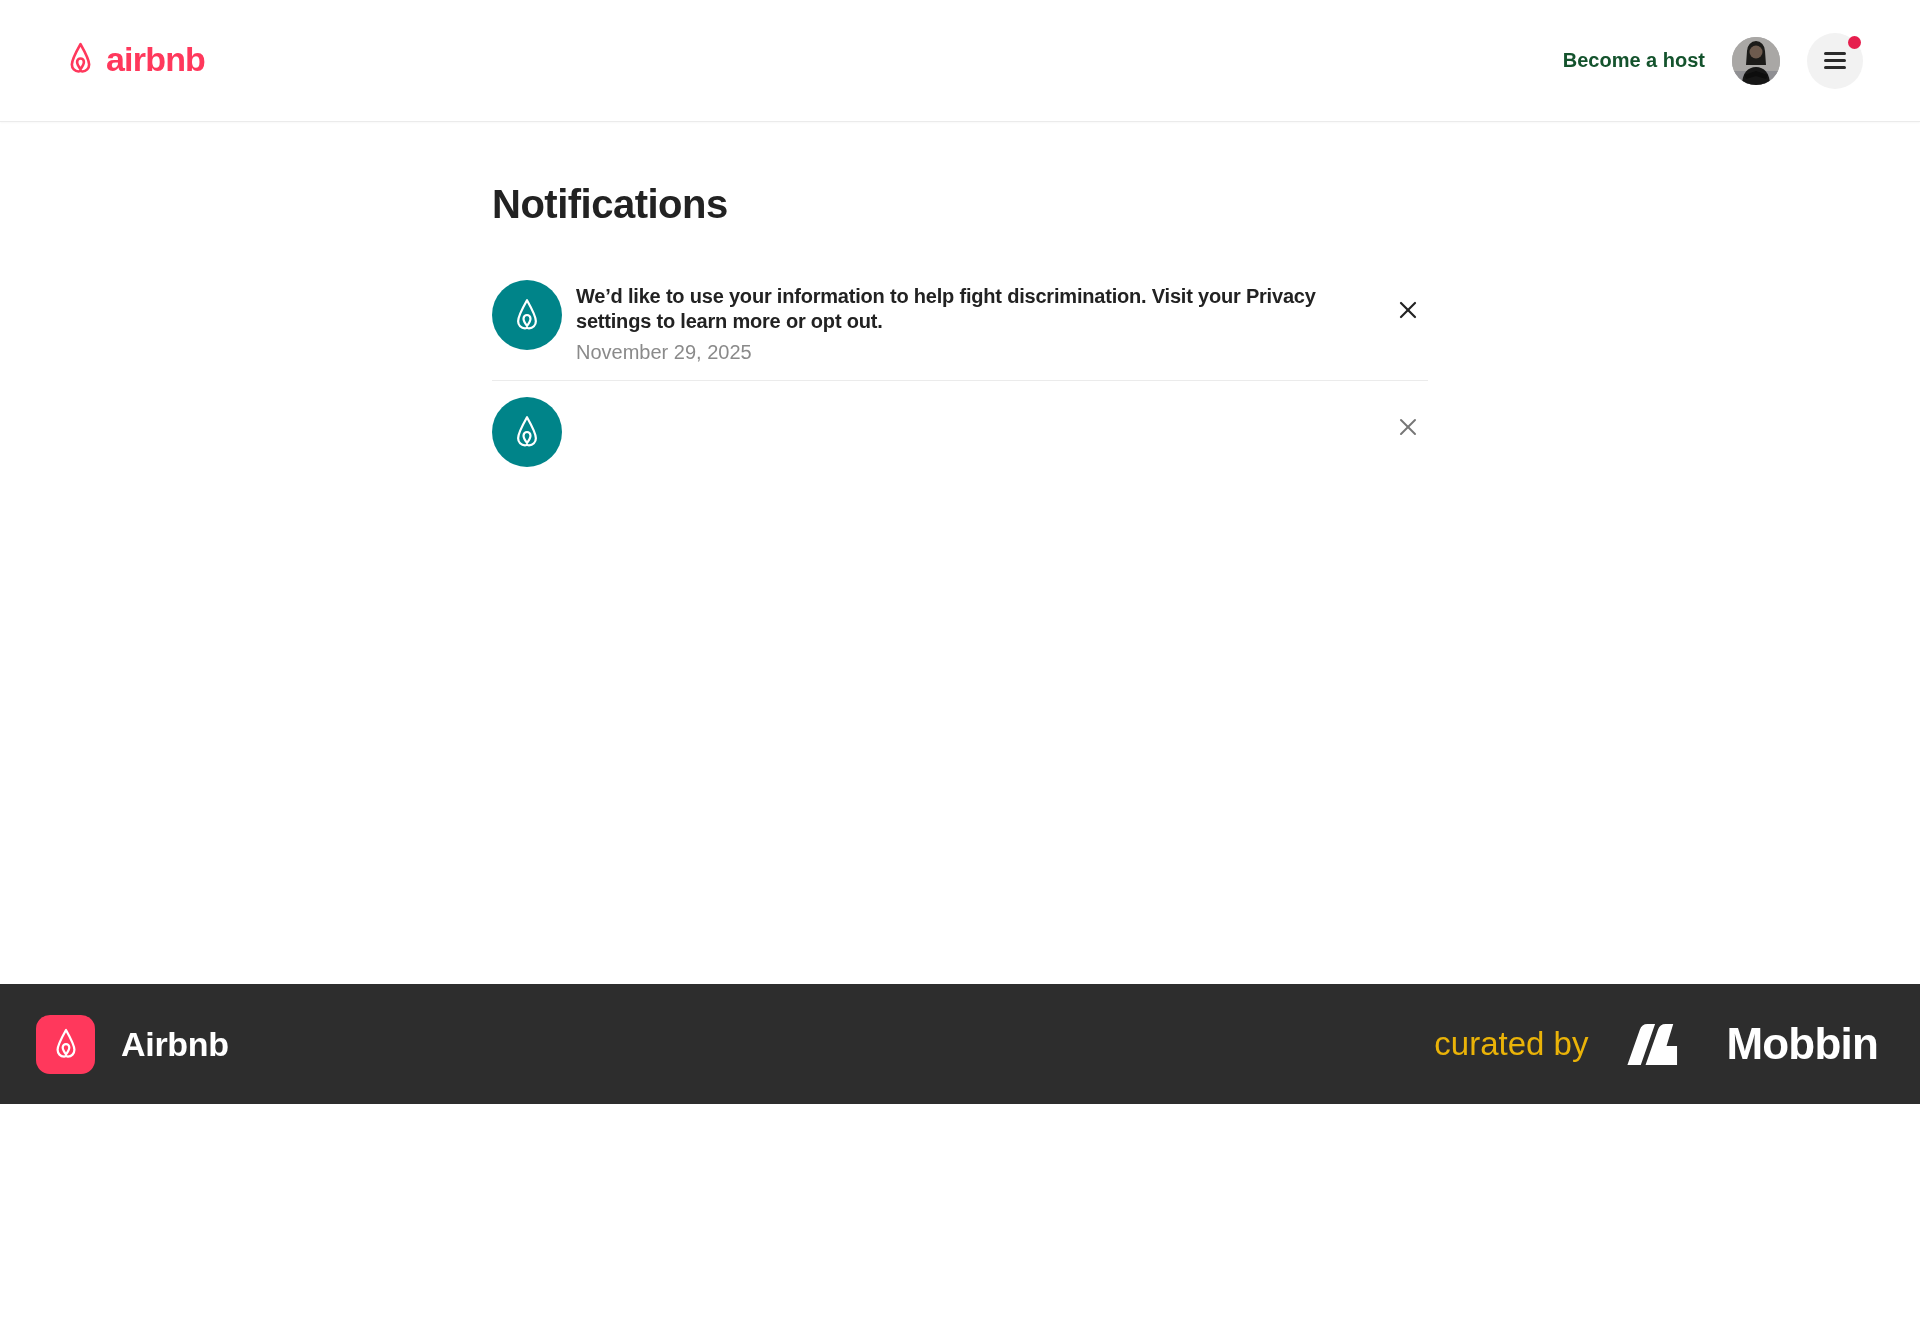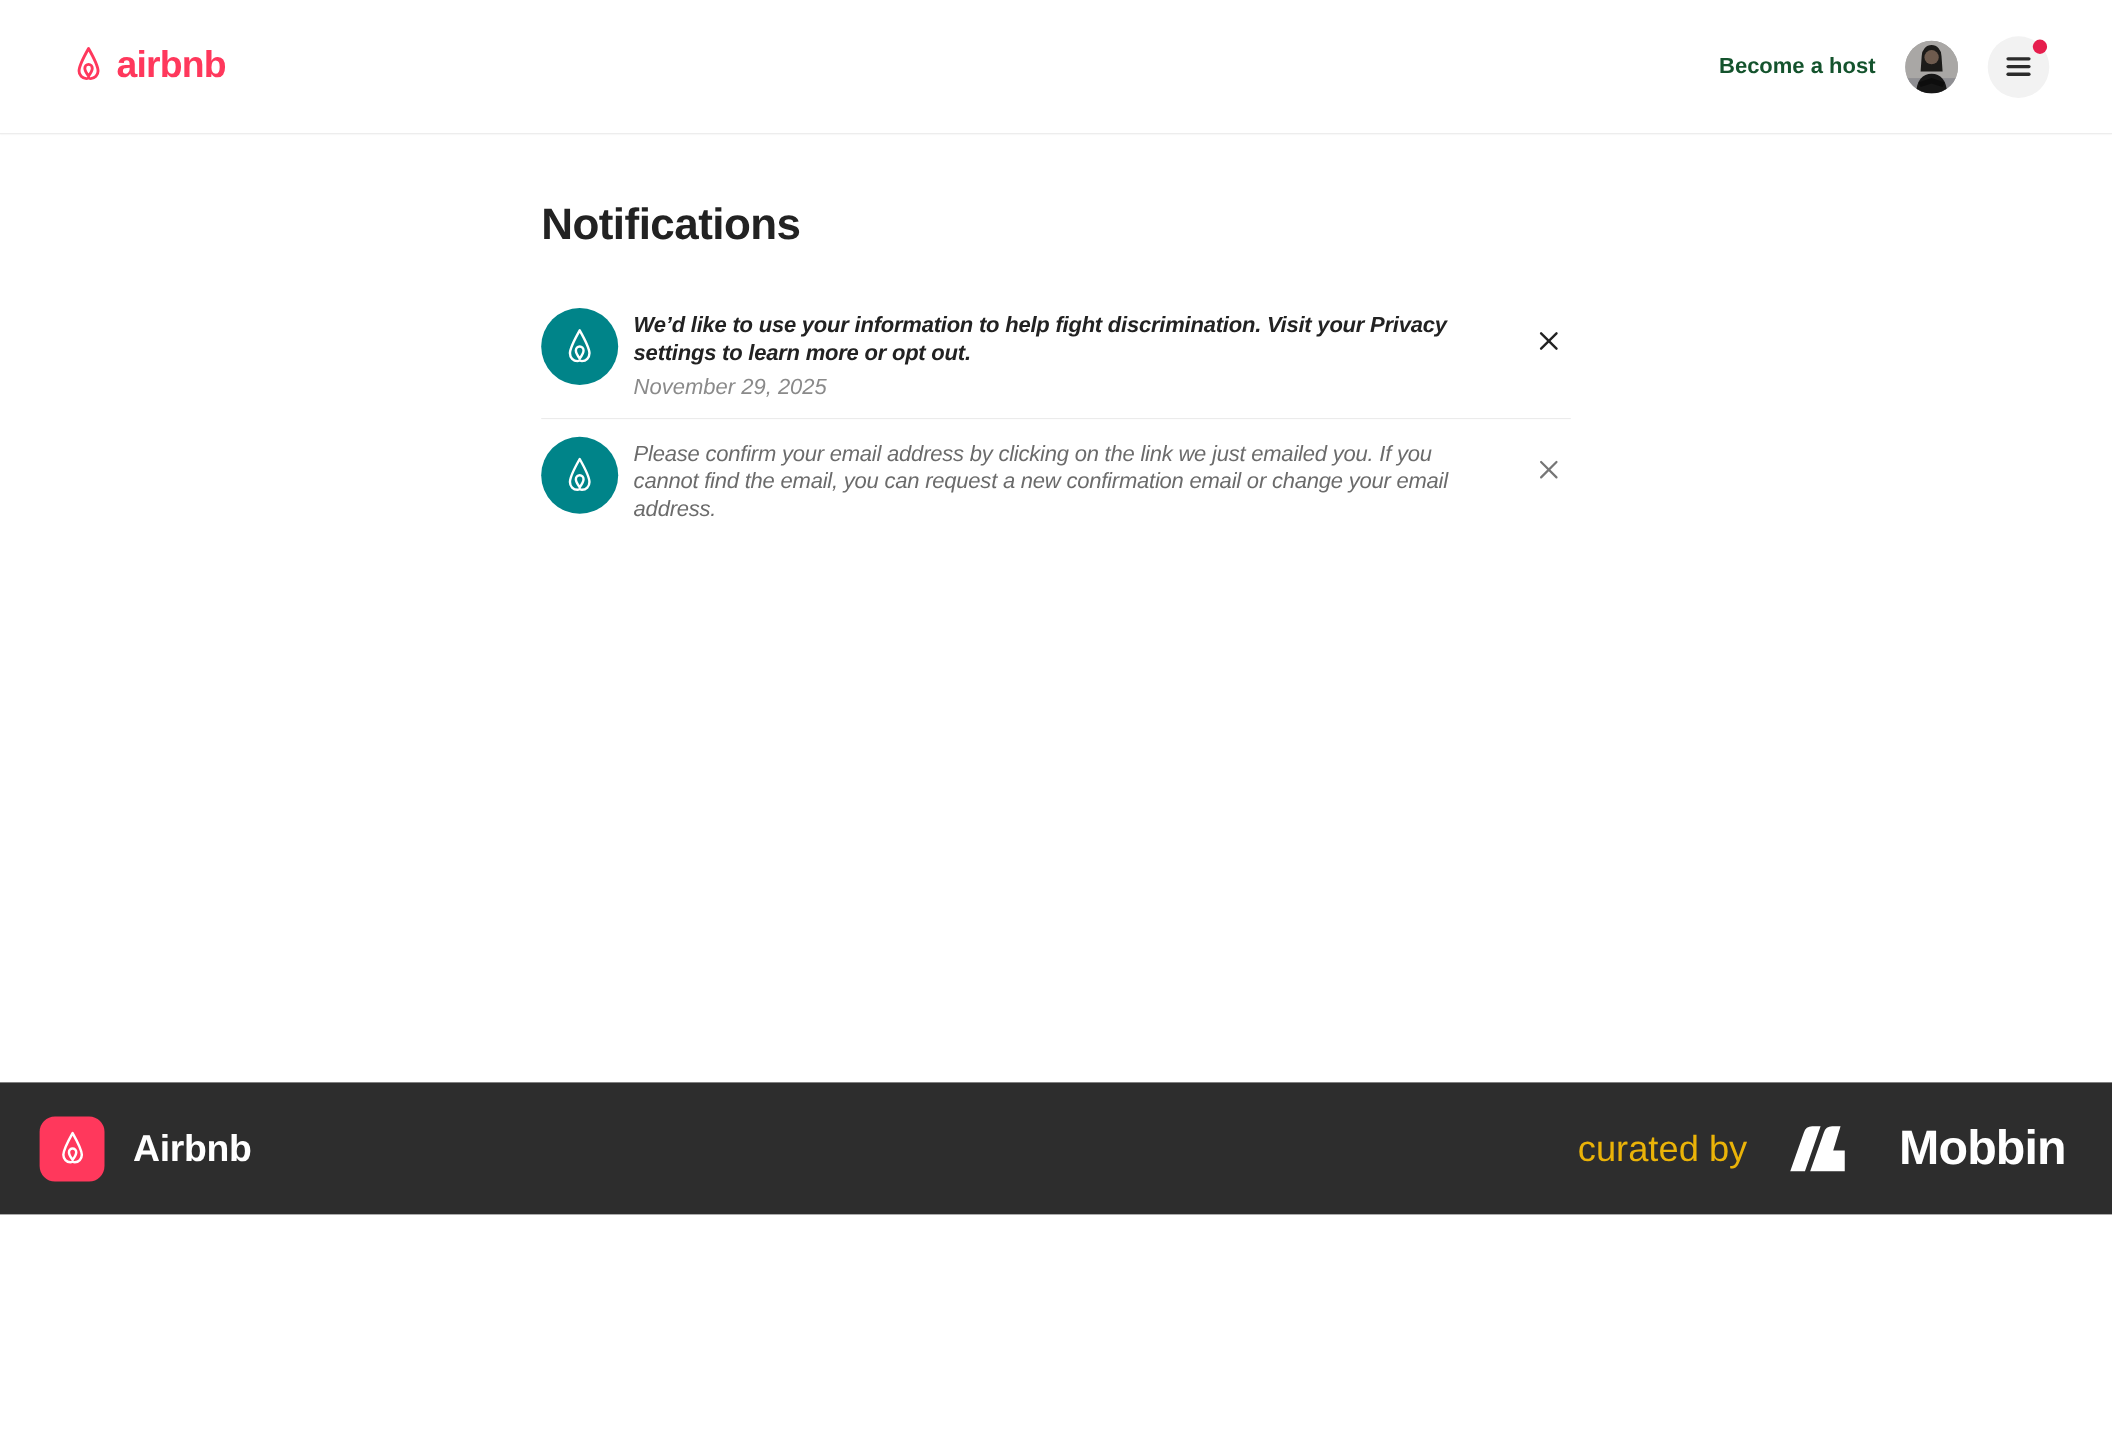"We’d like to use your" .notif { font-style: italic -> none }
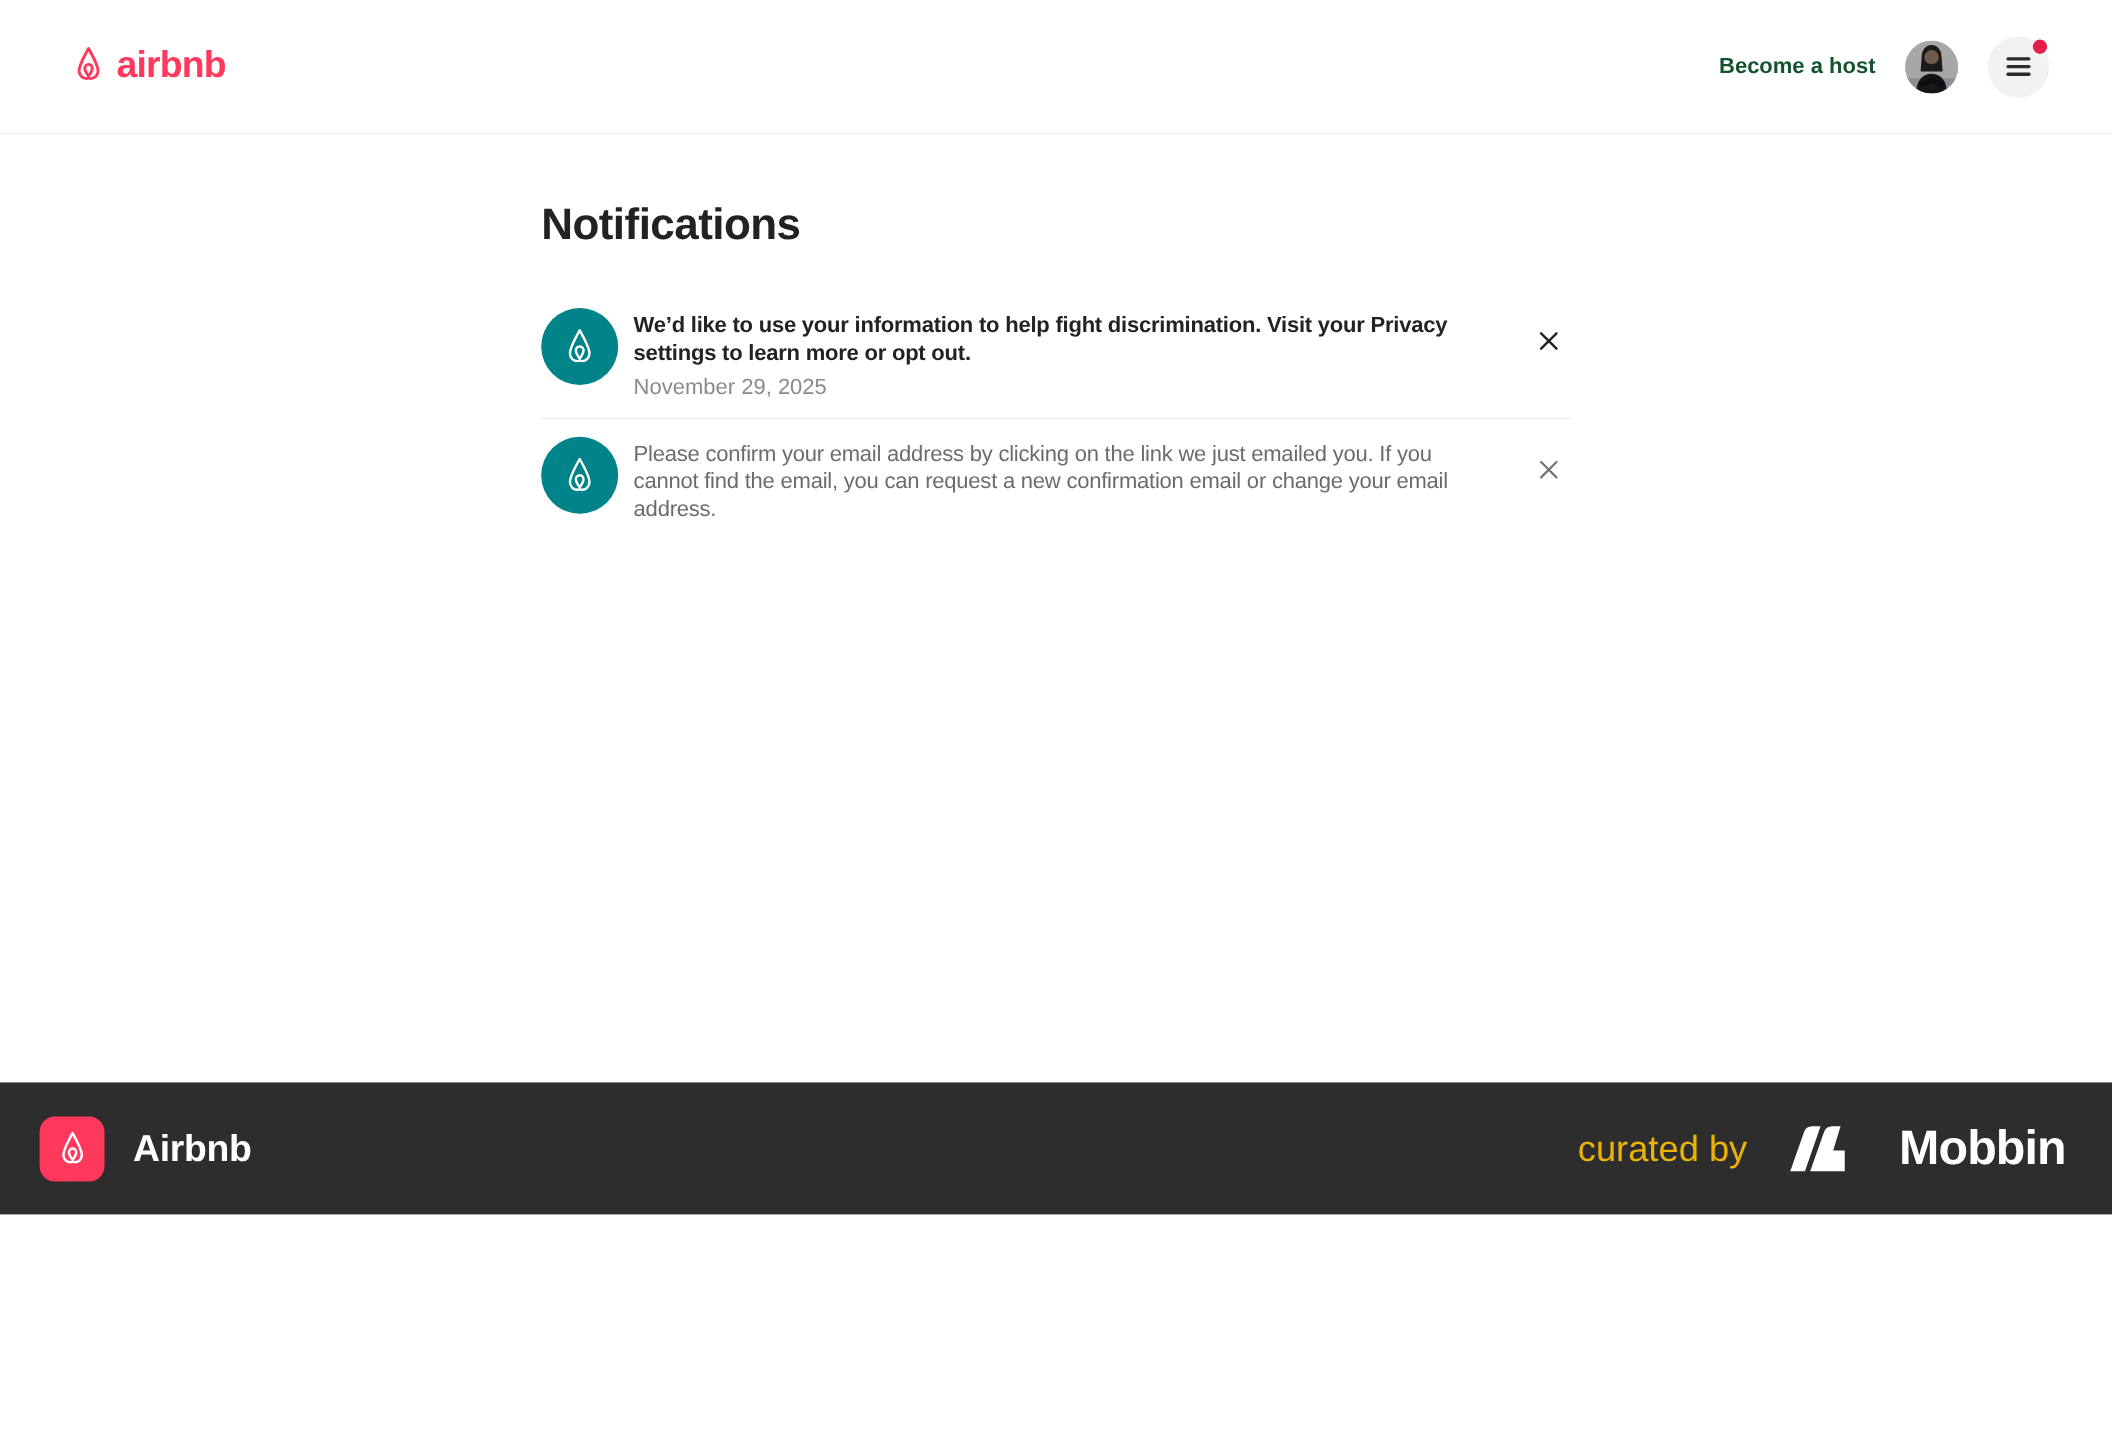"Please confirm your email address" div.notif-msg { html: <div>Please confirm your email address by clicking on the link we just emailed you. If you cannot find the email, you can request a new confirmation email or change your email address.</div> -> none }
